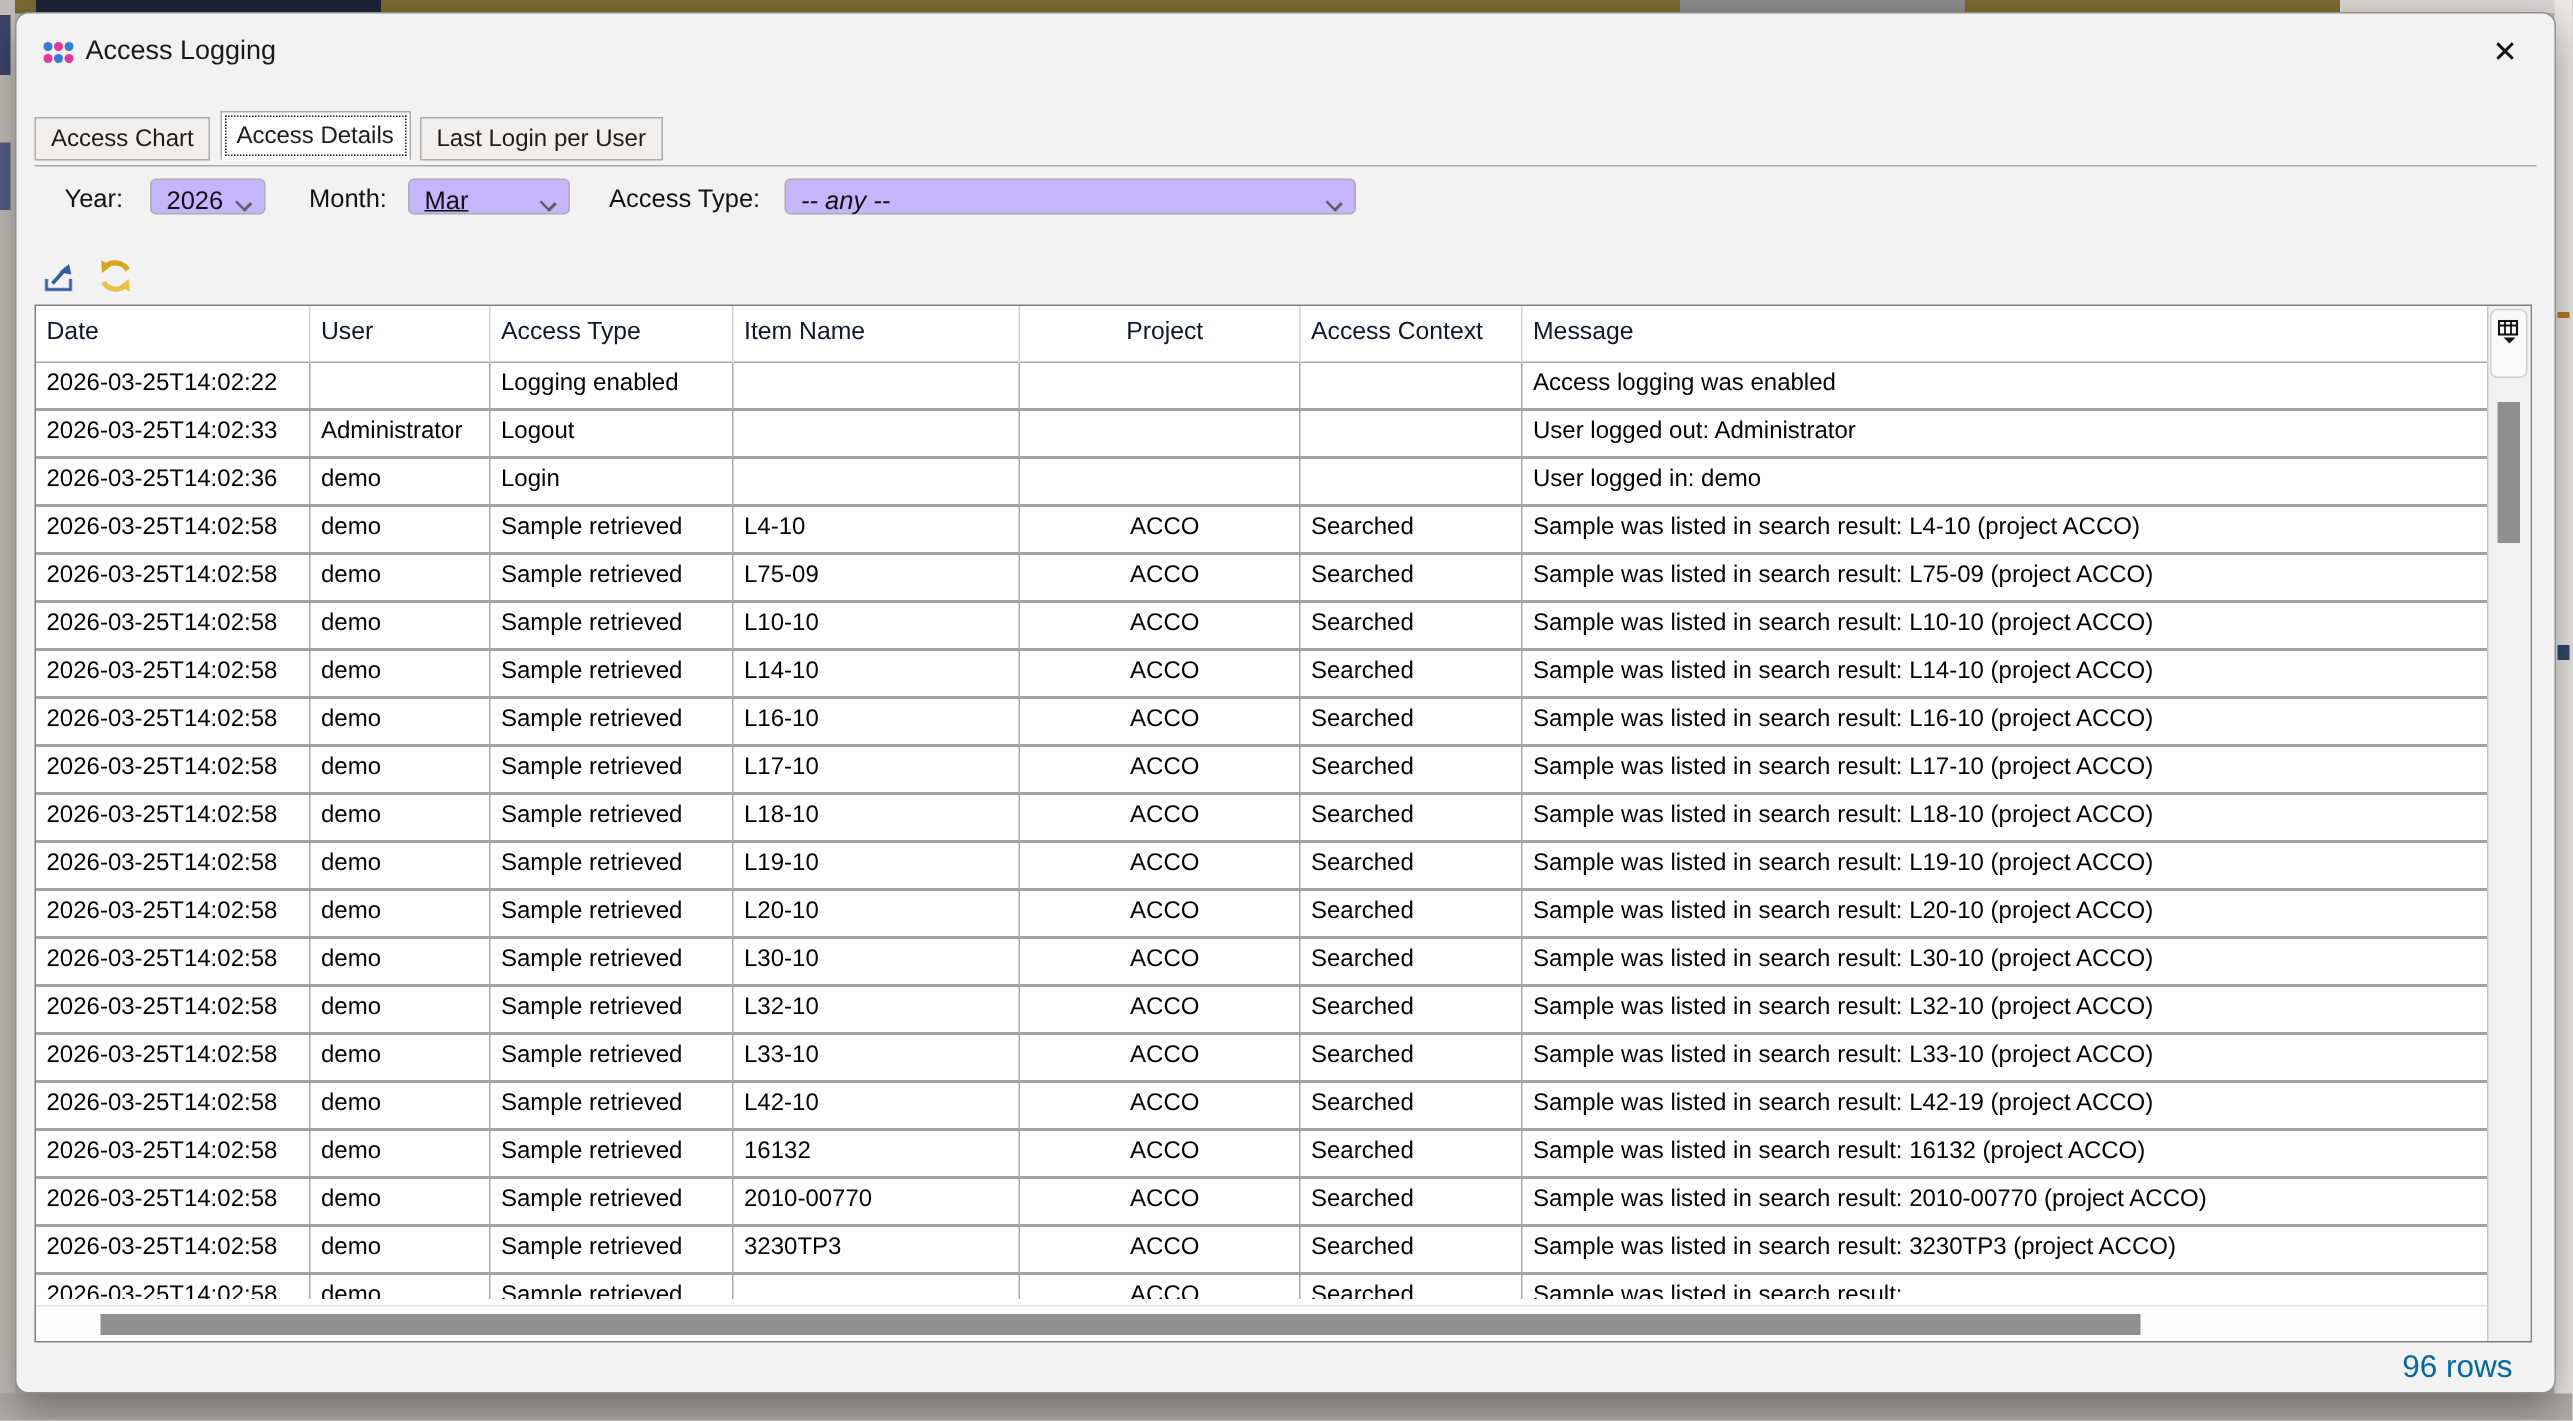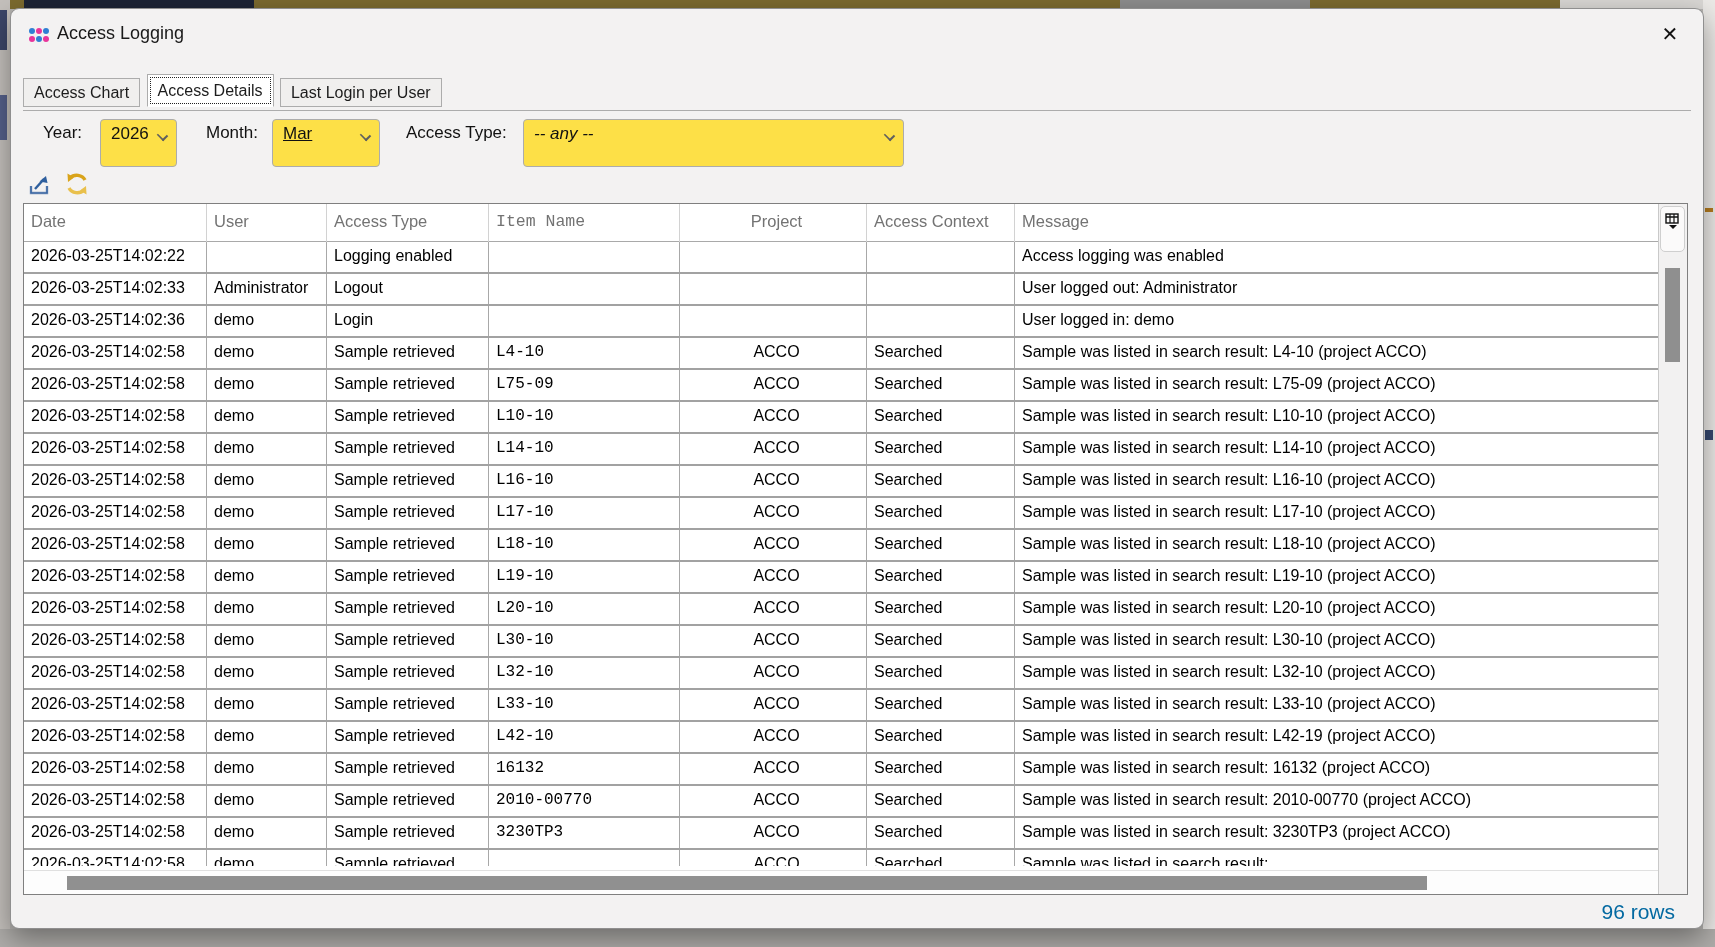"2026" .select { background: #fde047 -> #c4b5fd; height: 48px -> 24px }
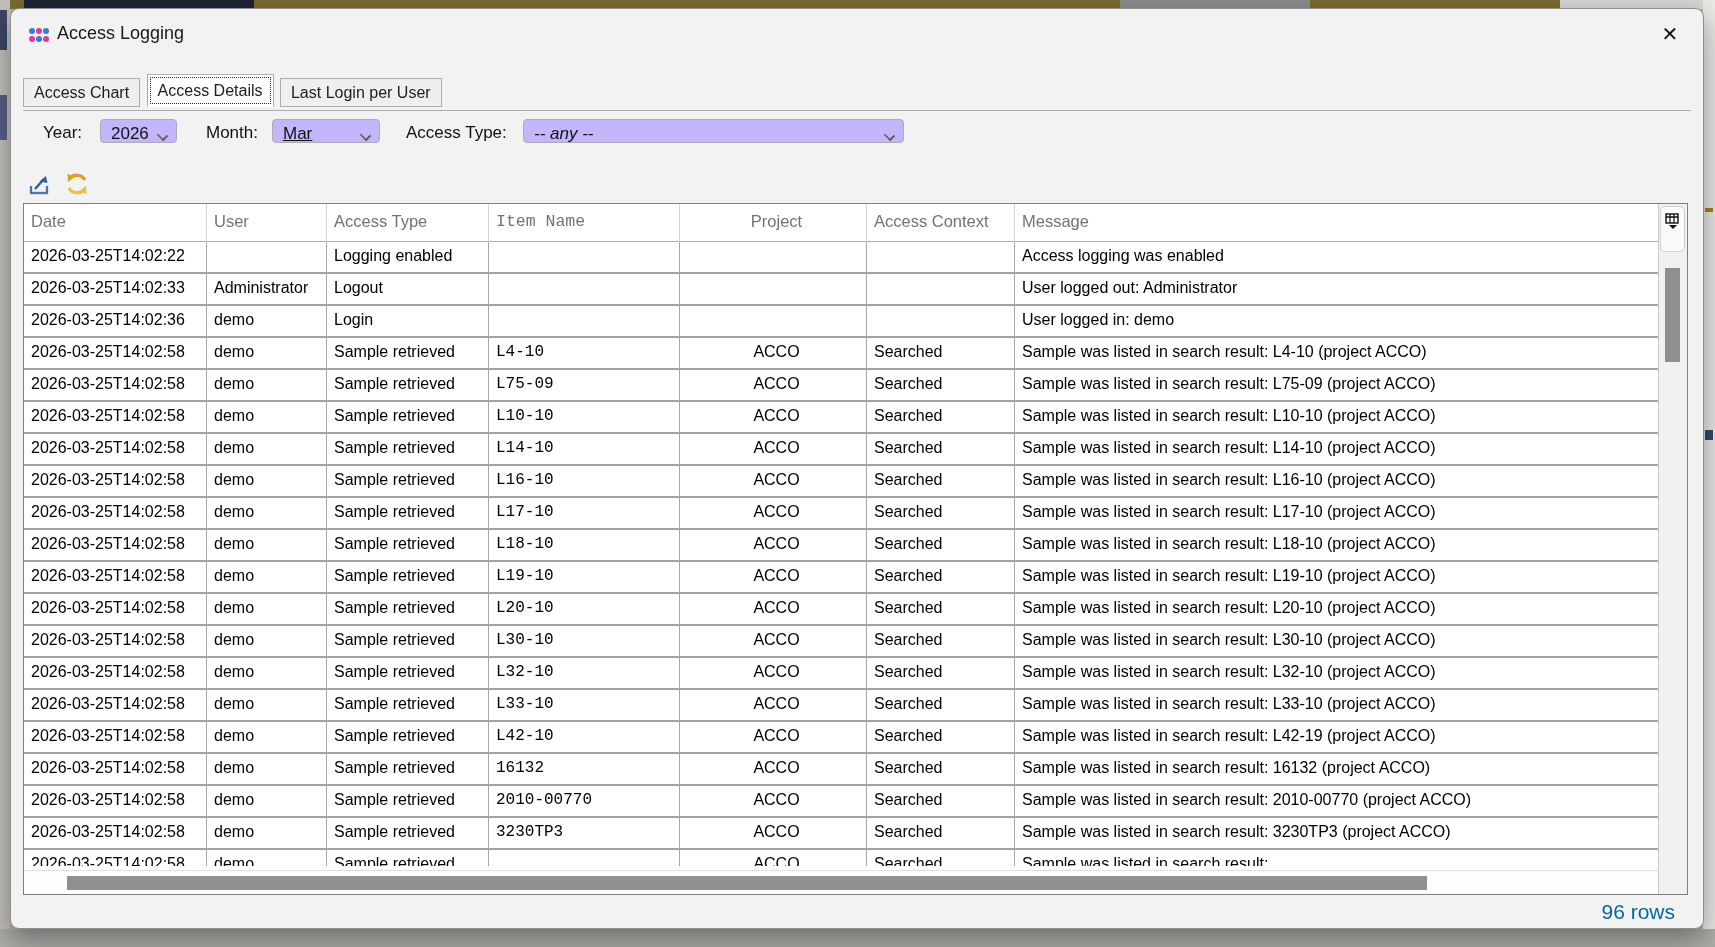"Date" .hcell { color: #737373 -> #0f172a }
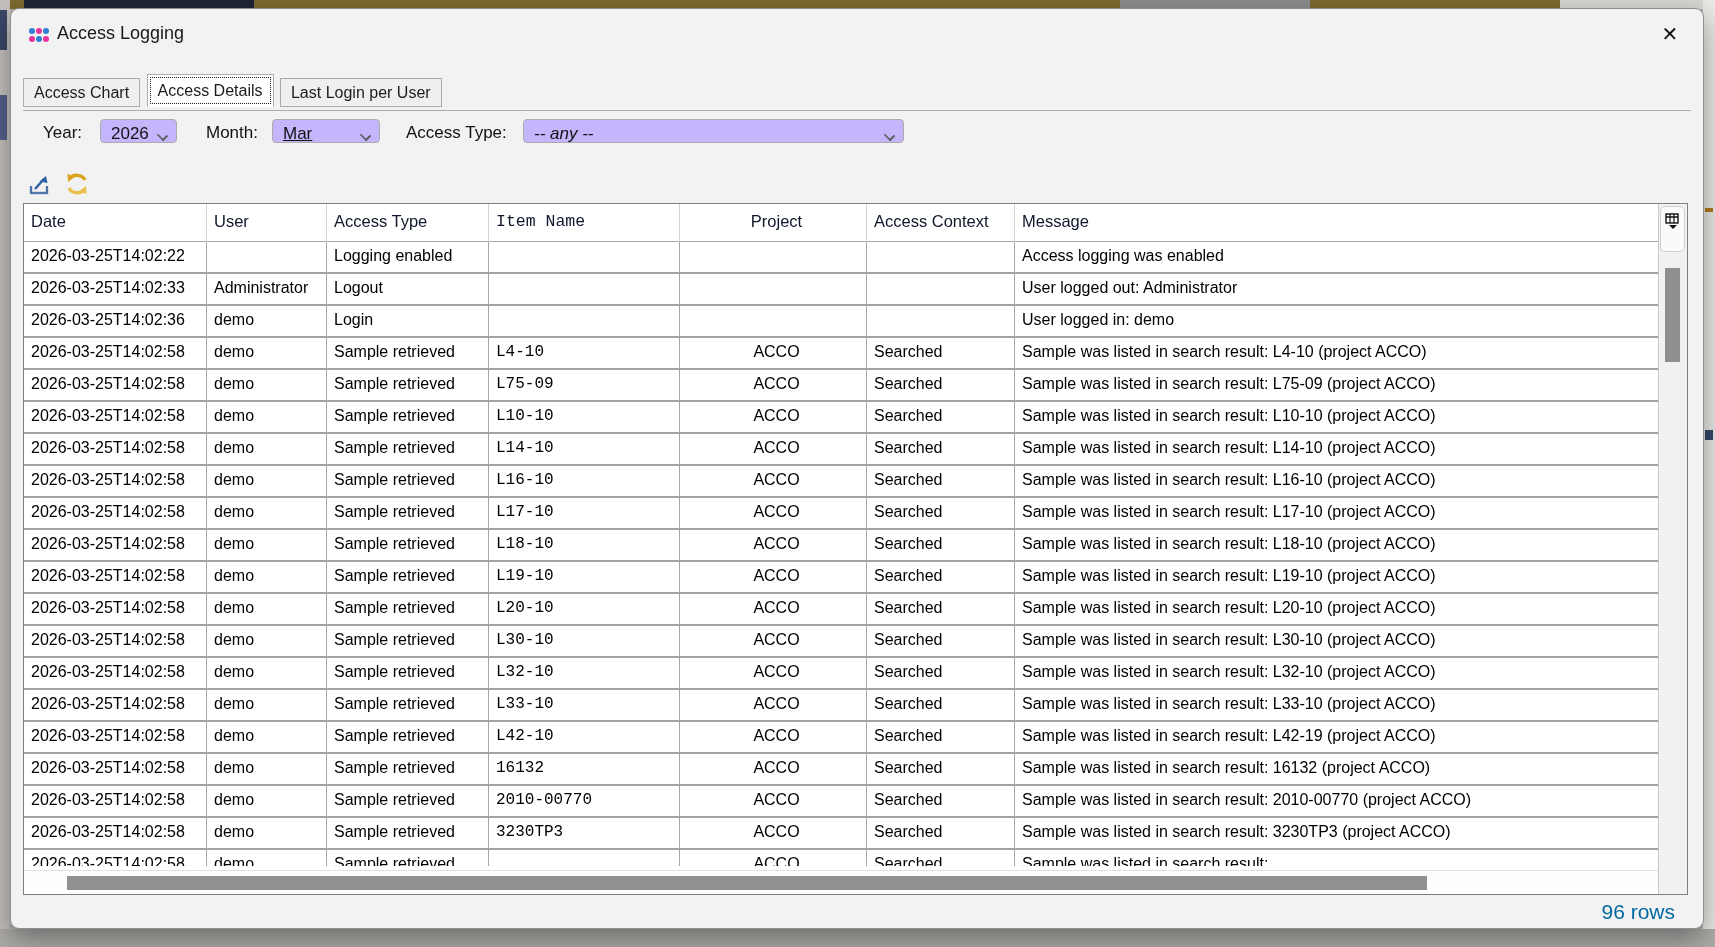"Item Name" .c3 { font-family: Liberation Mono, monospace -> none }
